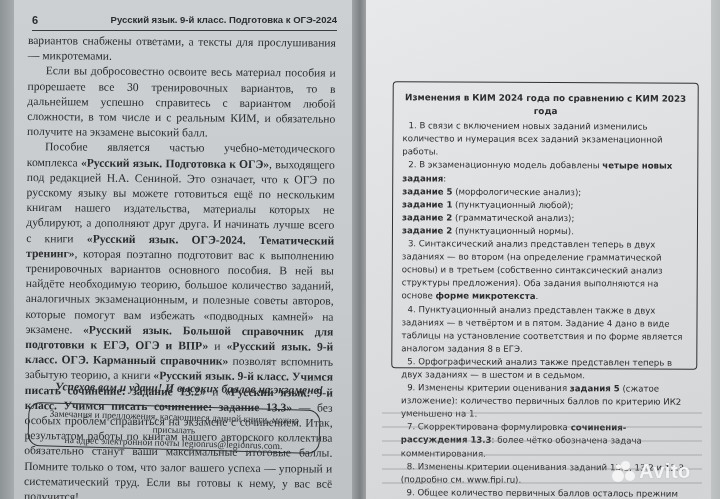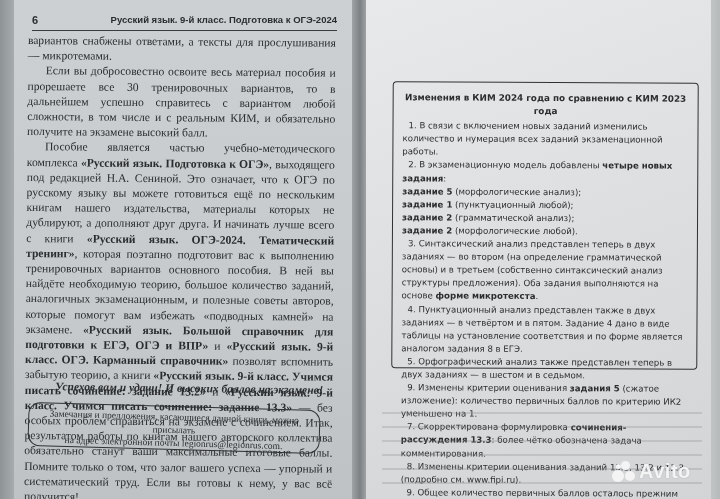"(морфологические любой)." span { text: морфологические любой -> пунктуационный нормы }
